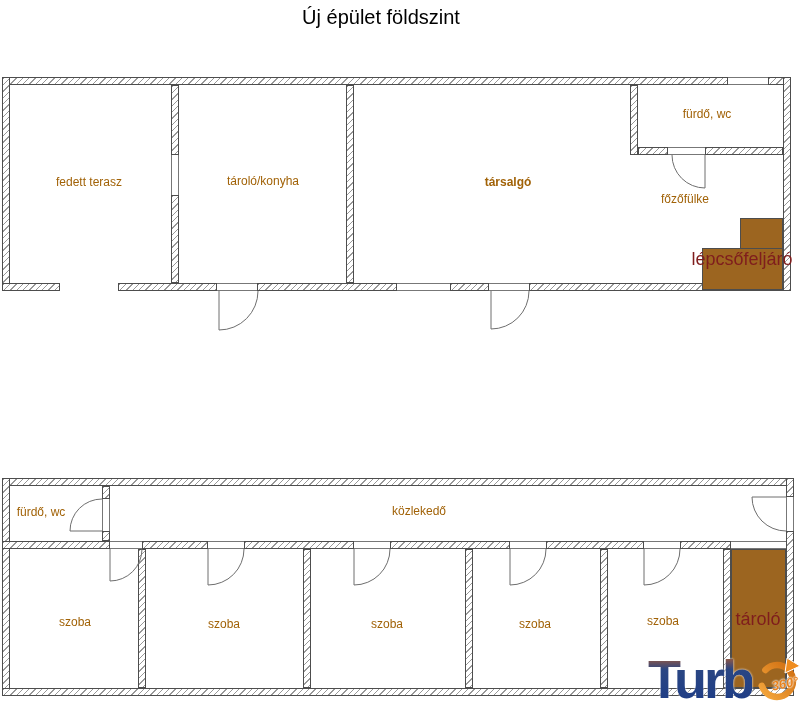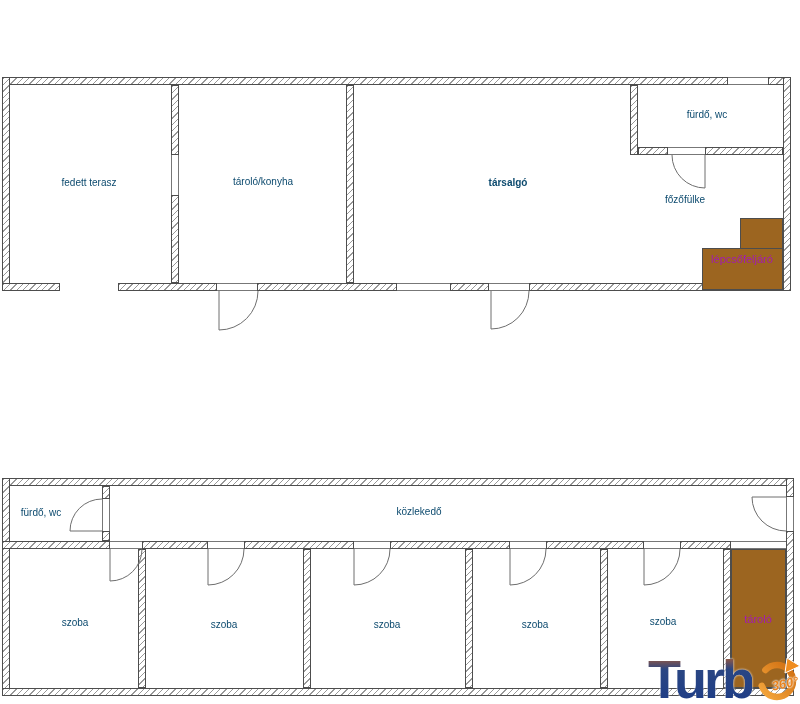"Új épület földszint" div.plan-title { html: none -> <div>Új épület földszint</div> }
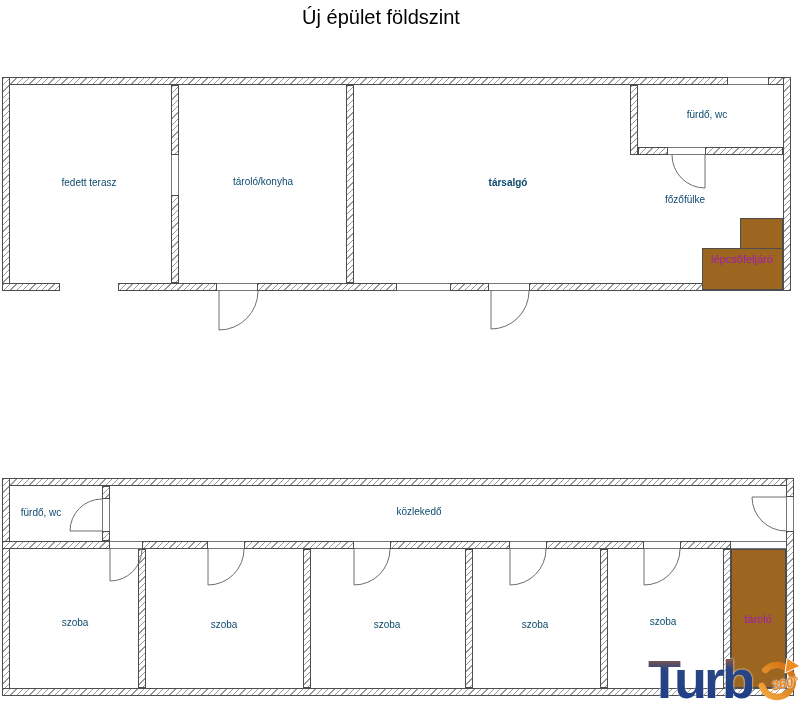"fürdő, wc" .room-label { color: #0c4a6e -> #a16207; font-size: 10px -> 12px }
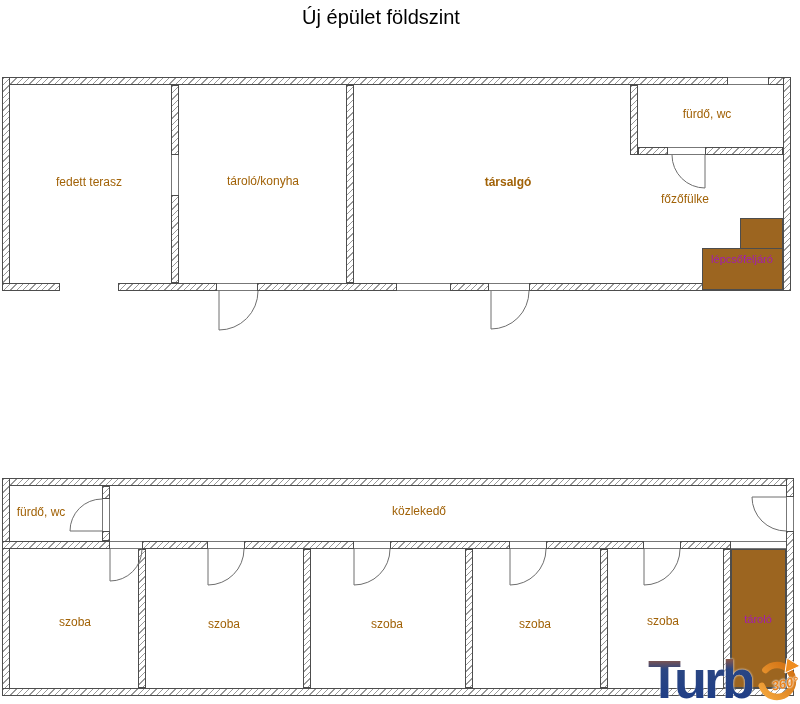"lépcsőfeljáró" .stairs-label { color: #a21caf -> #7f1d1d; font-size: 11px -> 18px }
